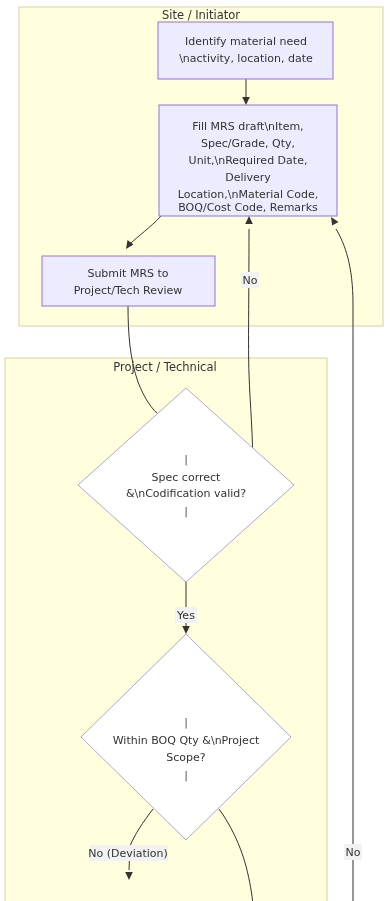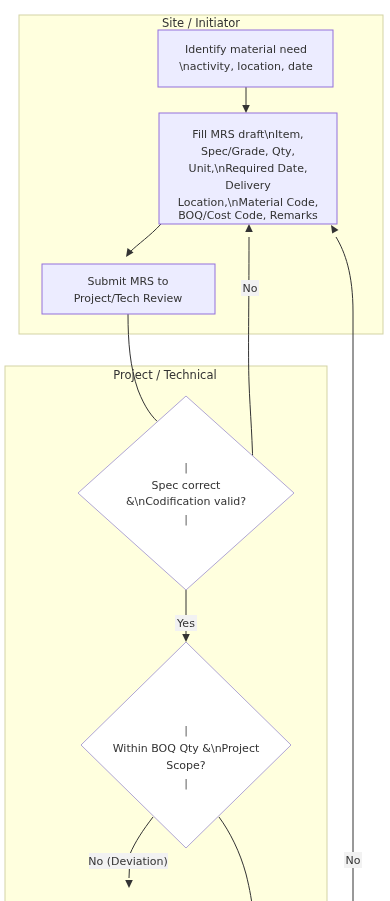"Site / Initiator" #stage { top: 12px -> 4px }
